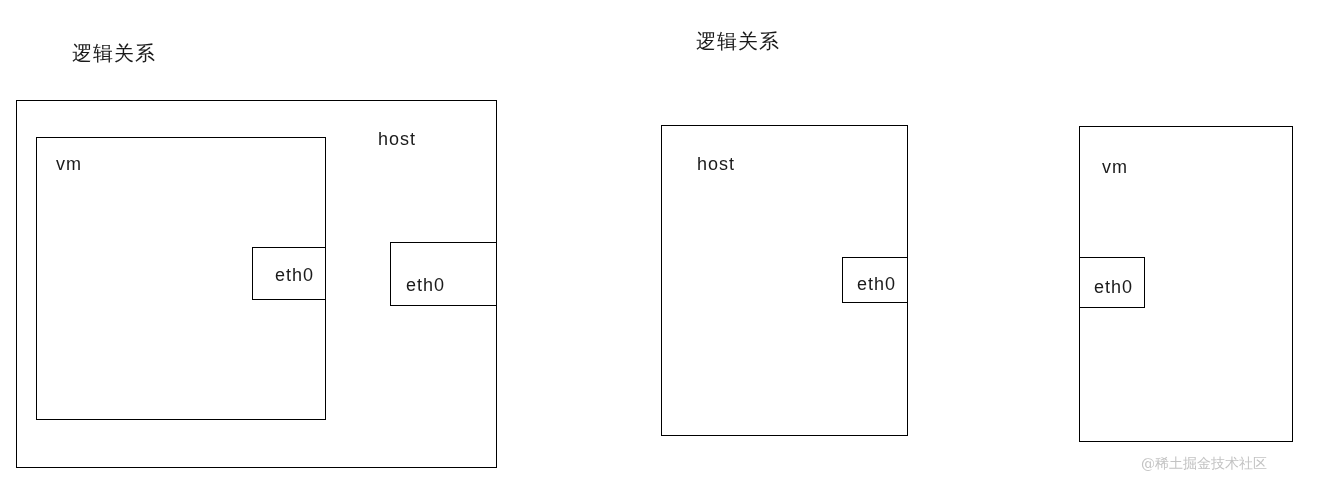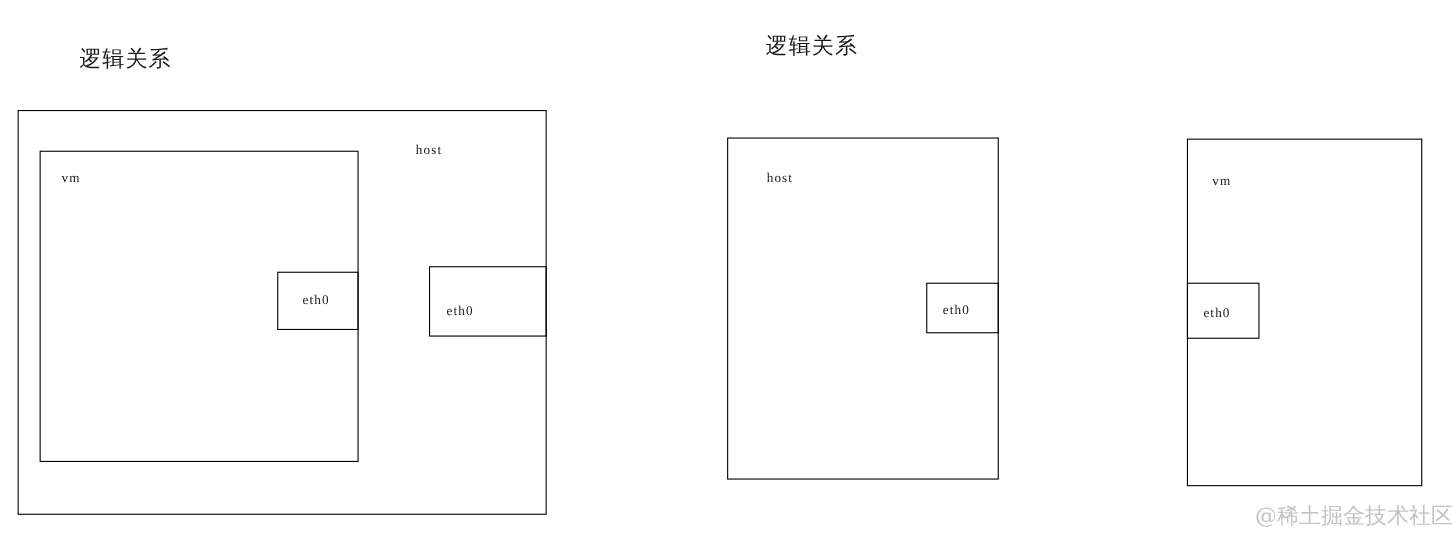"host" .mono-label { font-family: Liberation Serif, serif -> Liberation Sans, sans-serif; font-size: 12px -> 18px }
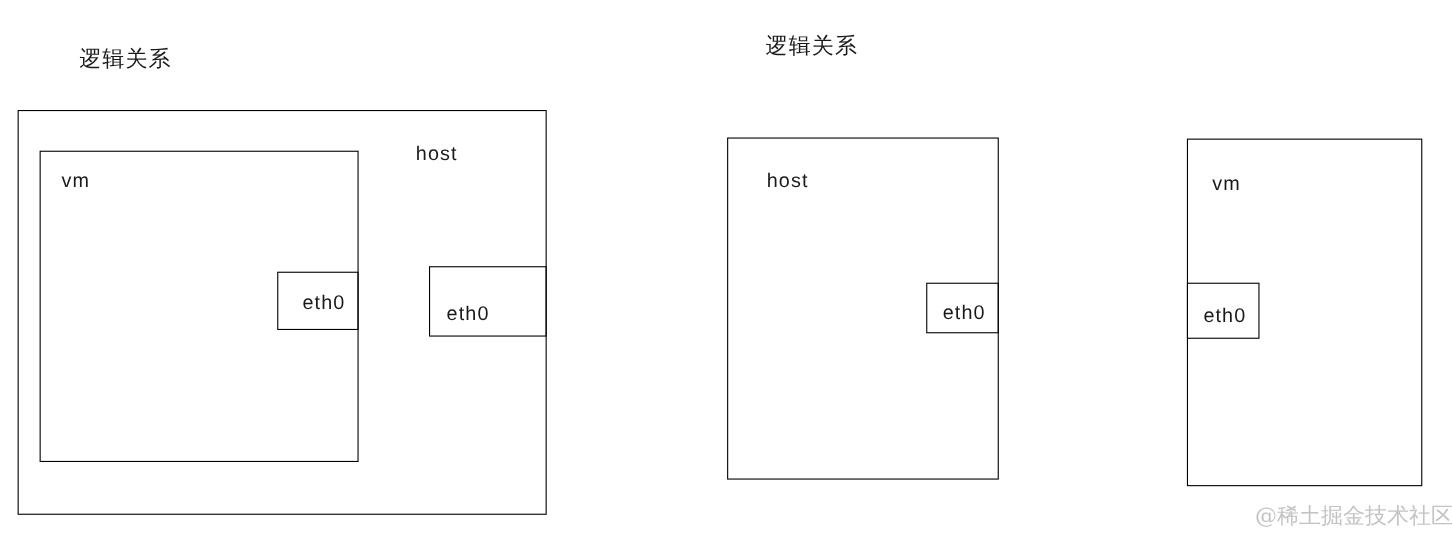"@稀土掘金技术社区" .watermark { font-size: 20px -> 14px }
